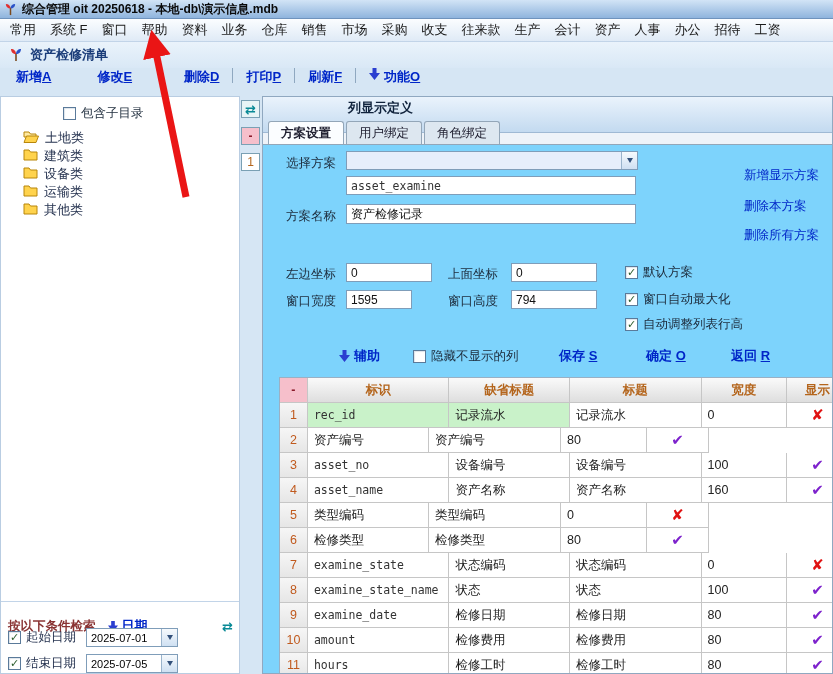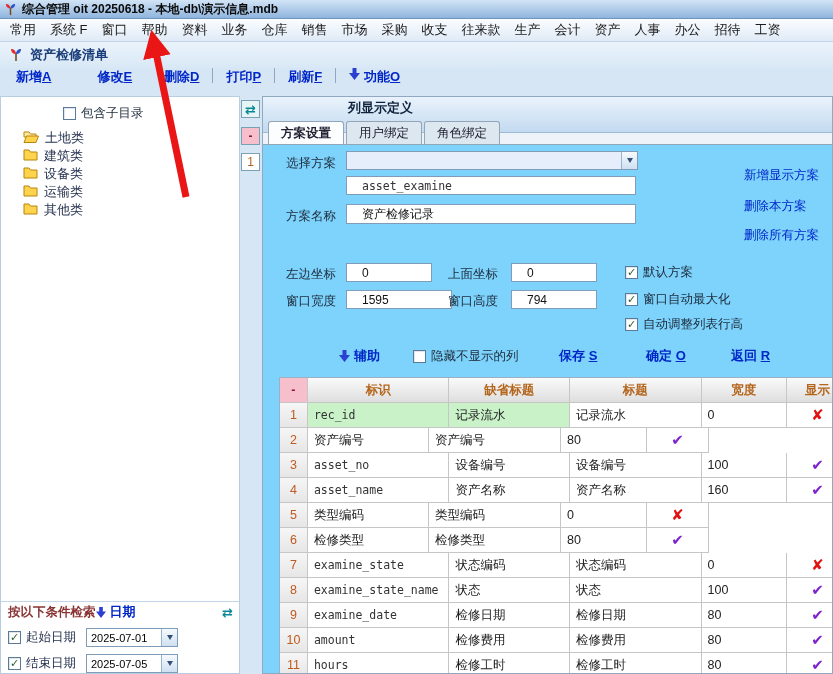"修改E" .mr2 { margin-right: 32px -> 52px }
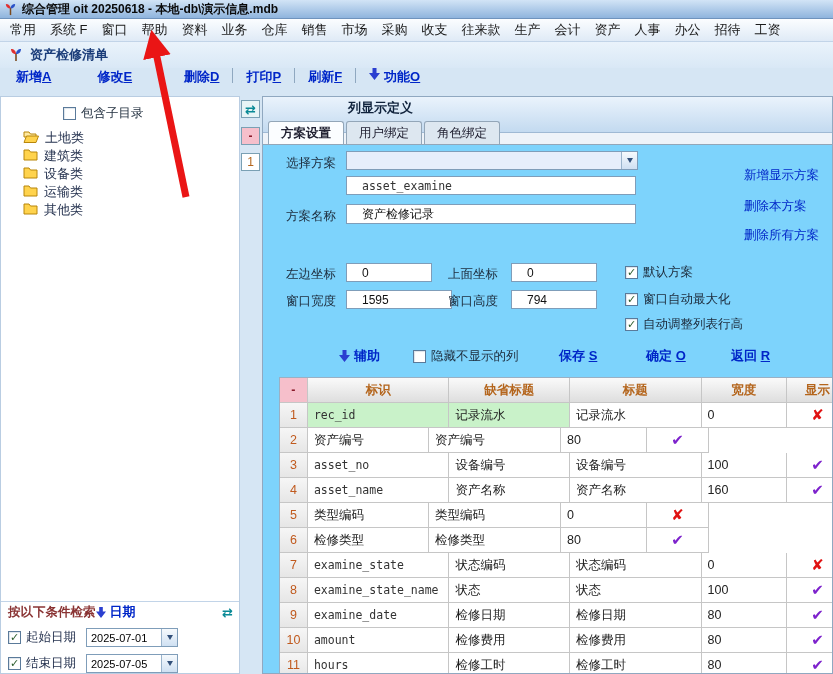"asset_examine" .field { padding: 0 15px -> 0 4px }
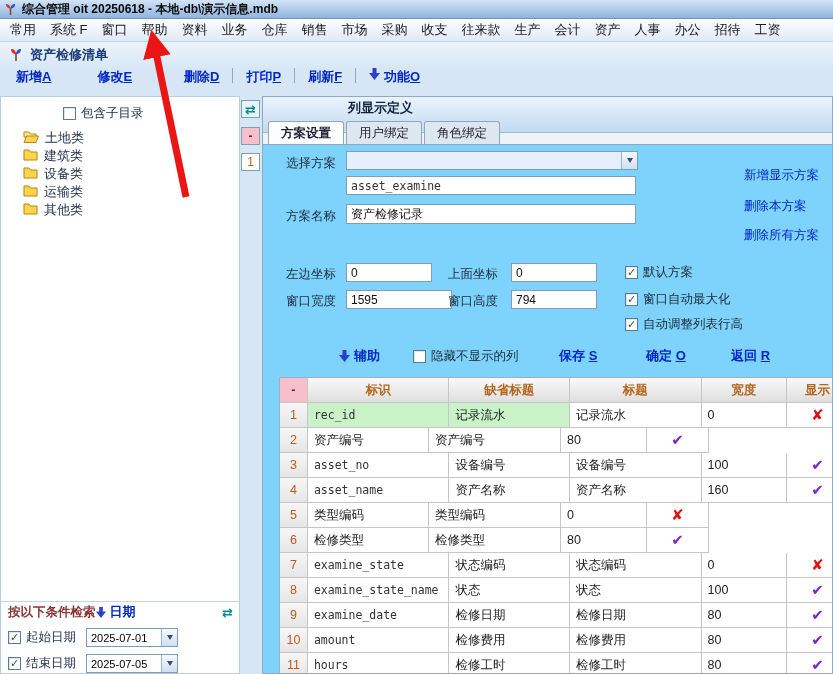"1595" input.abs { width: 106px -> 66px }
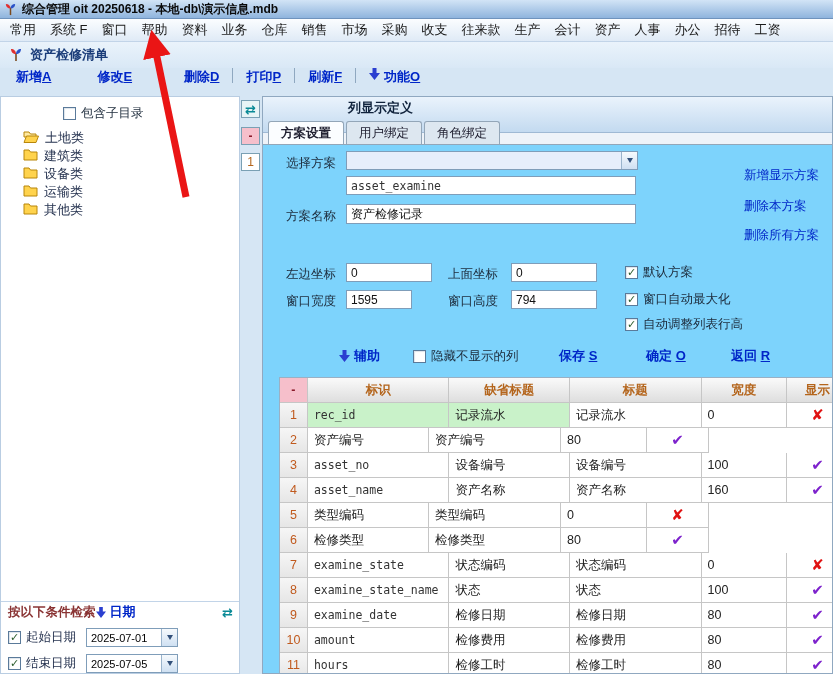"按以下条件检索" .search-head { gap: 0 -> 12px; top: 1px -> 15px }
